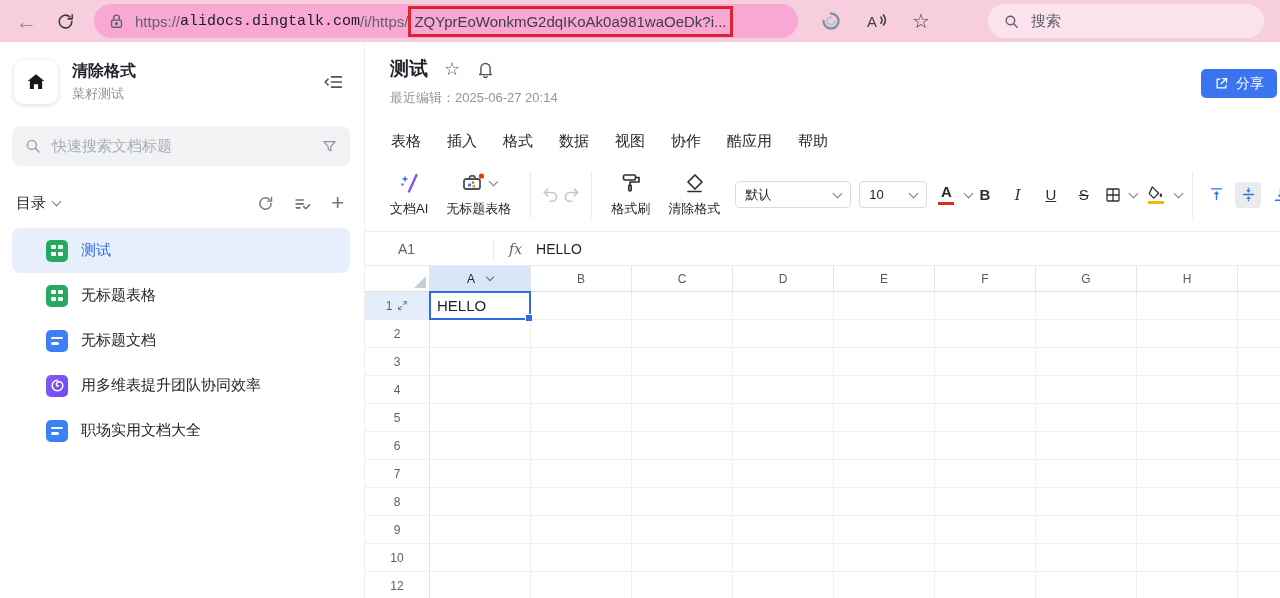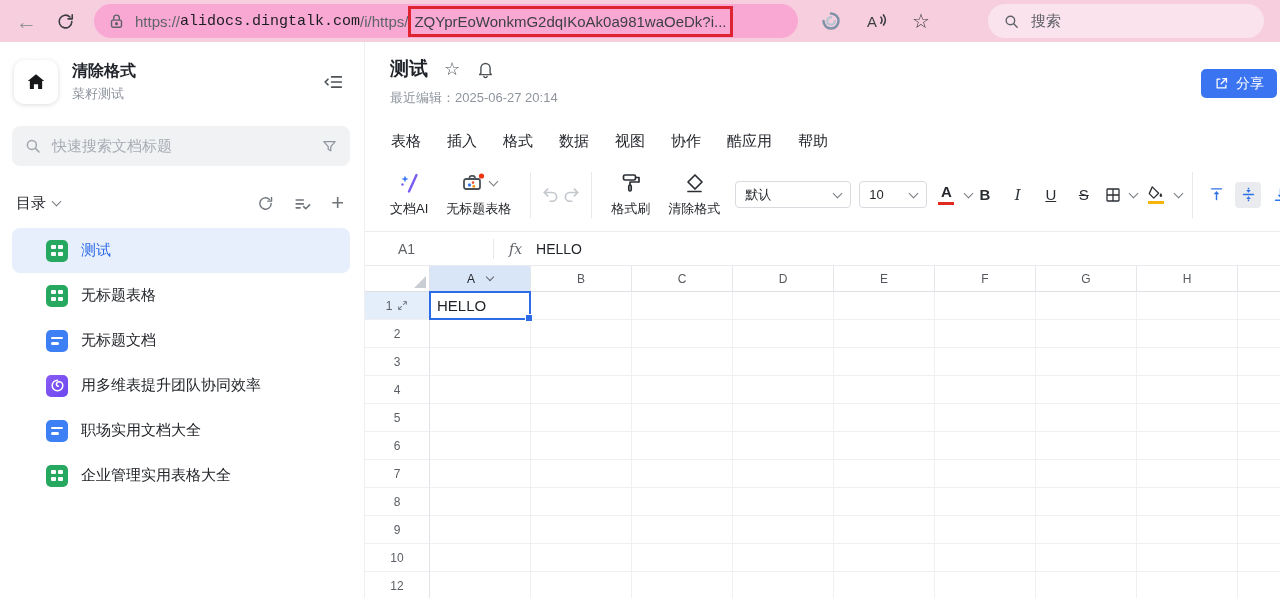"企业管理实用表格大全" div.sd-item { html: <div> <span> <i></i> <i></i> <i></i> <i></i> </span> <span>企业管理实用表格大全</span> </div> -> none }
